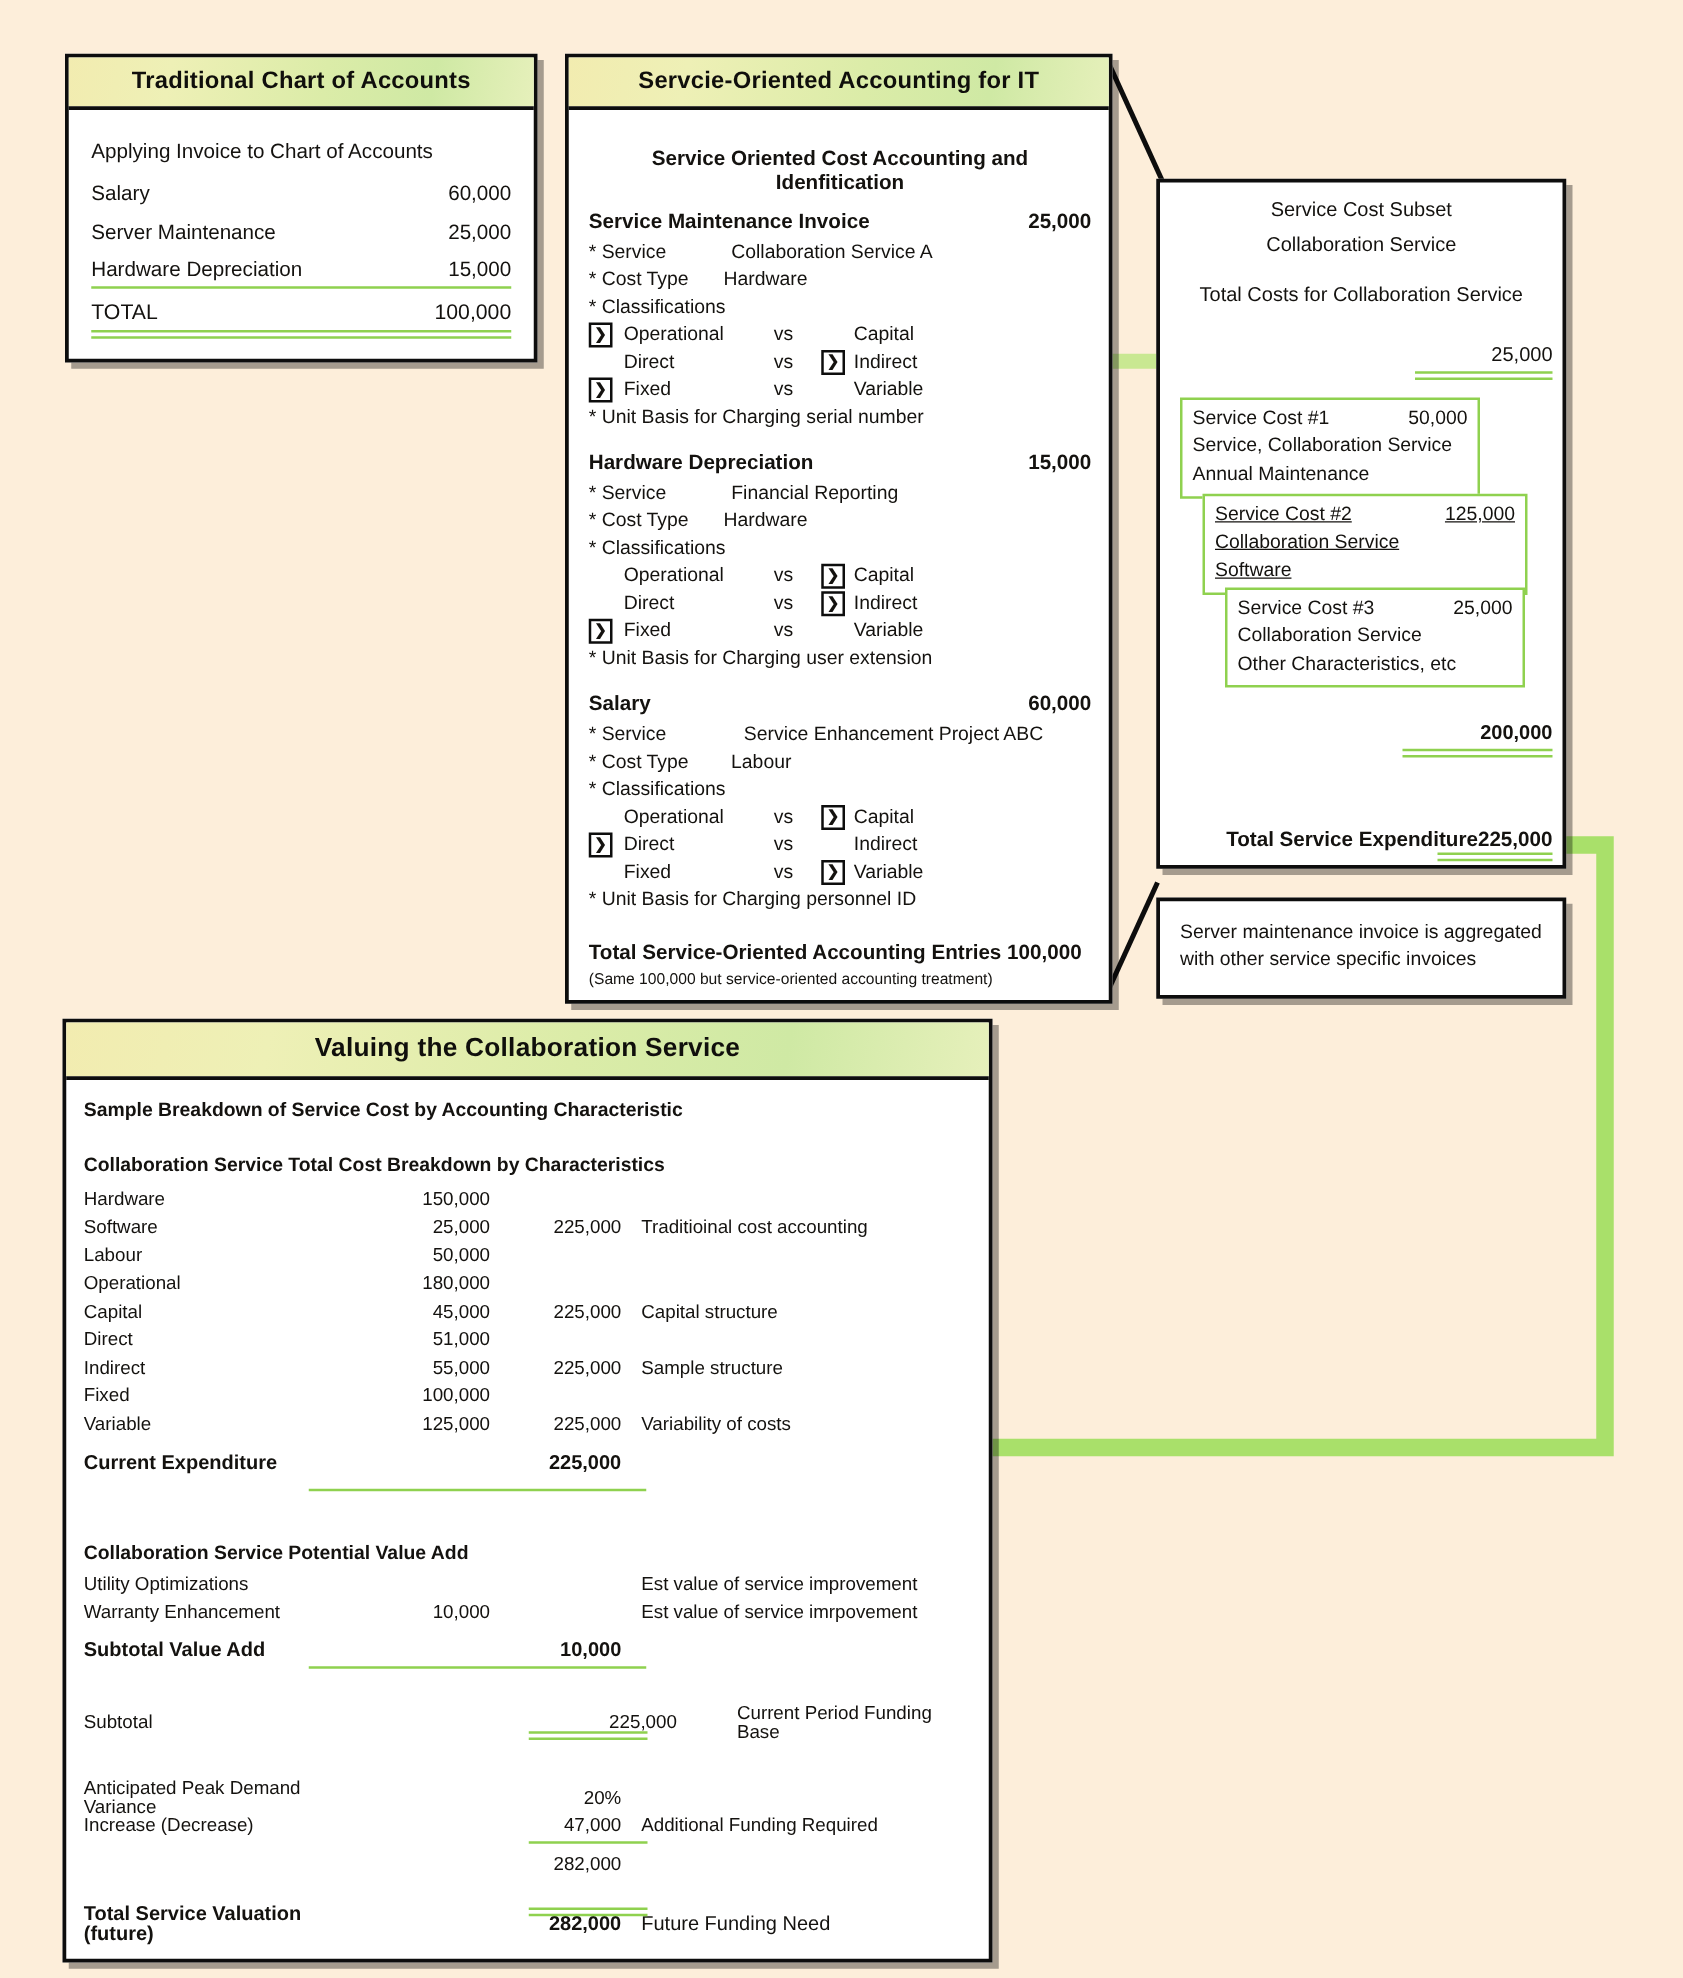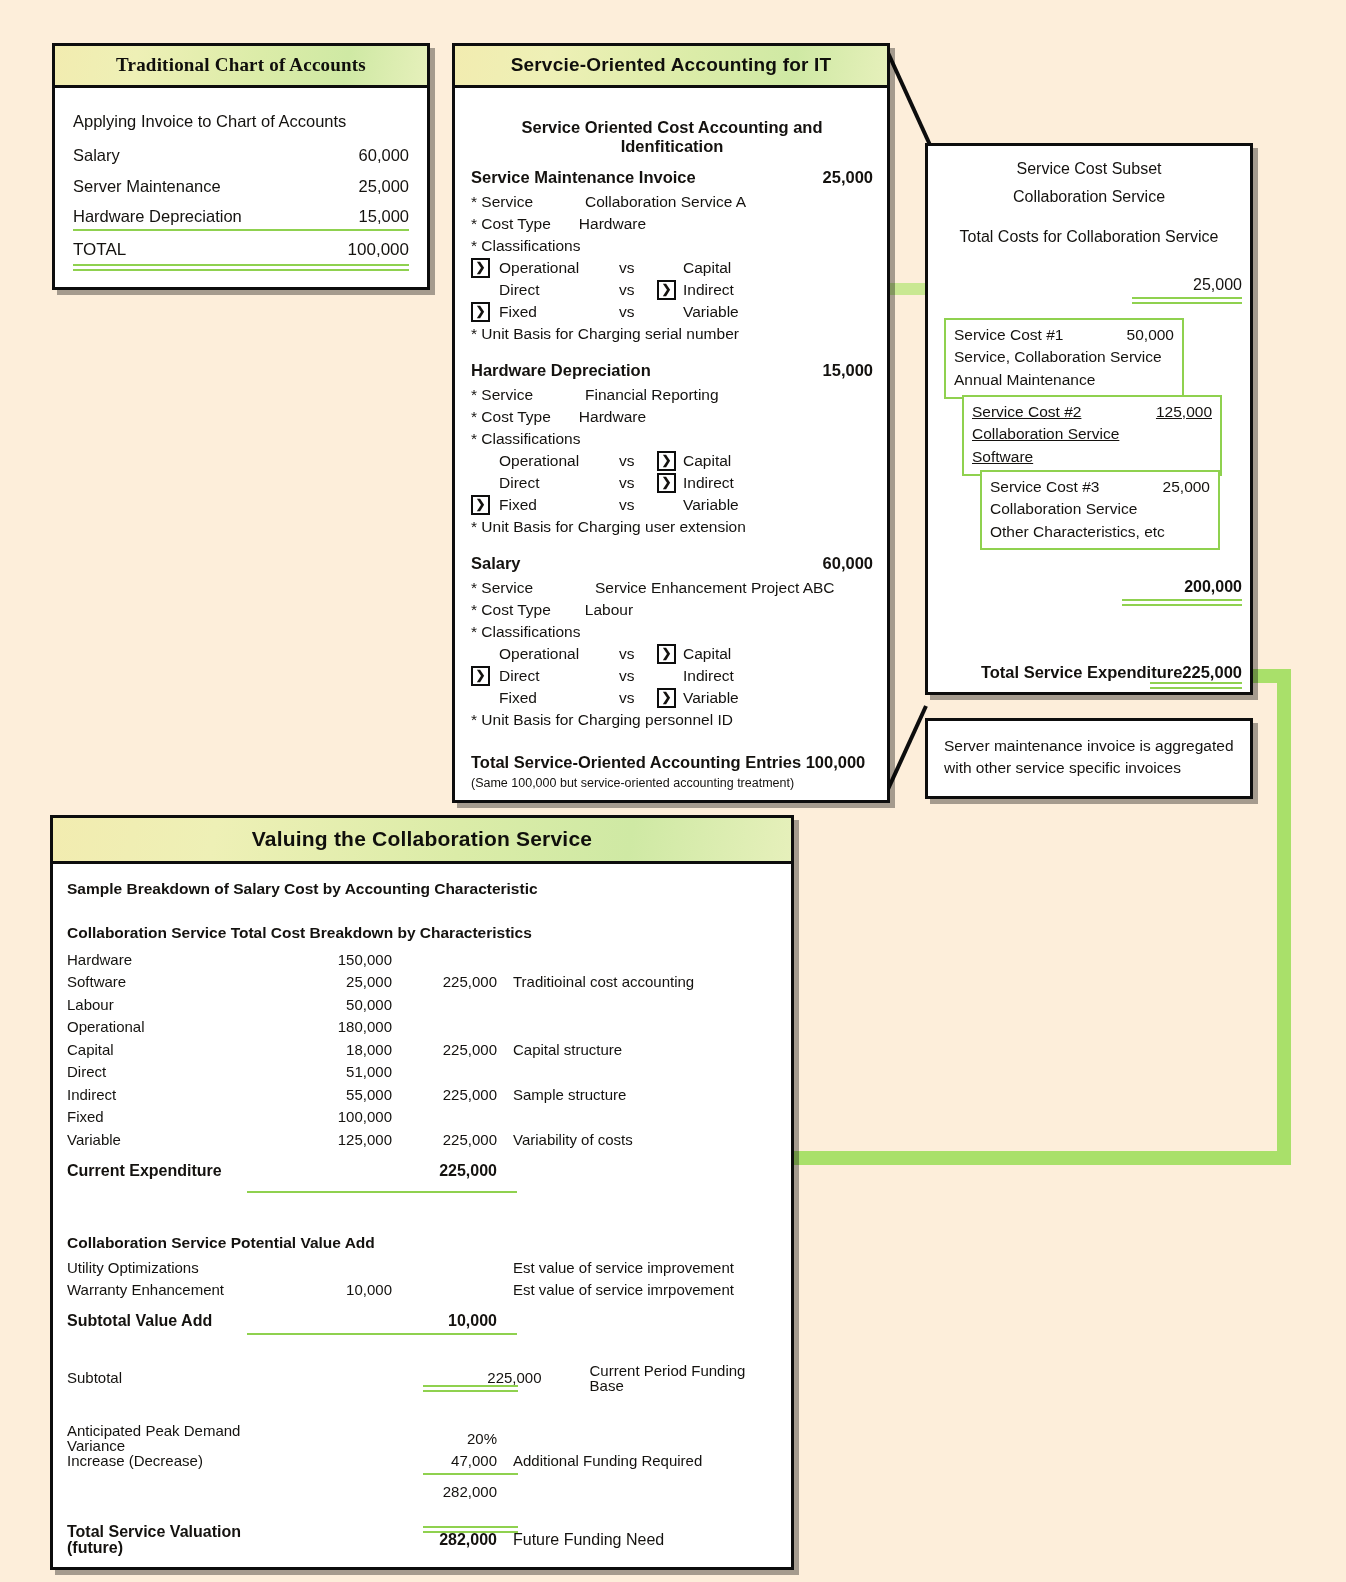"Traditional Chart of Accounts" #panel-traditional .phead { font-family: Liberation Serif, serif -> none }
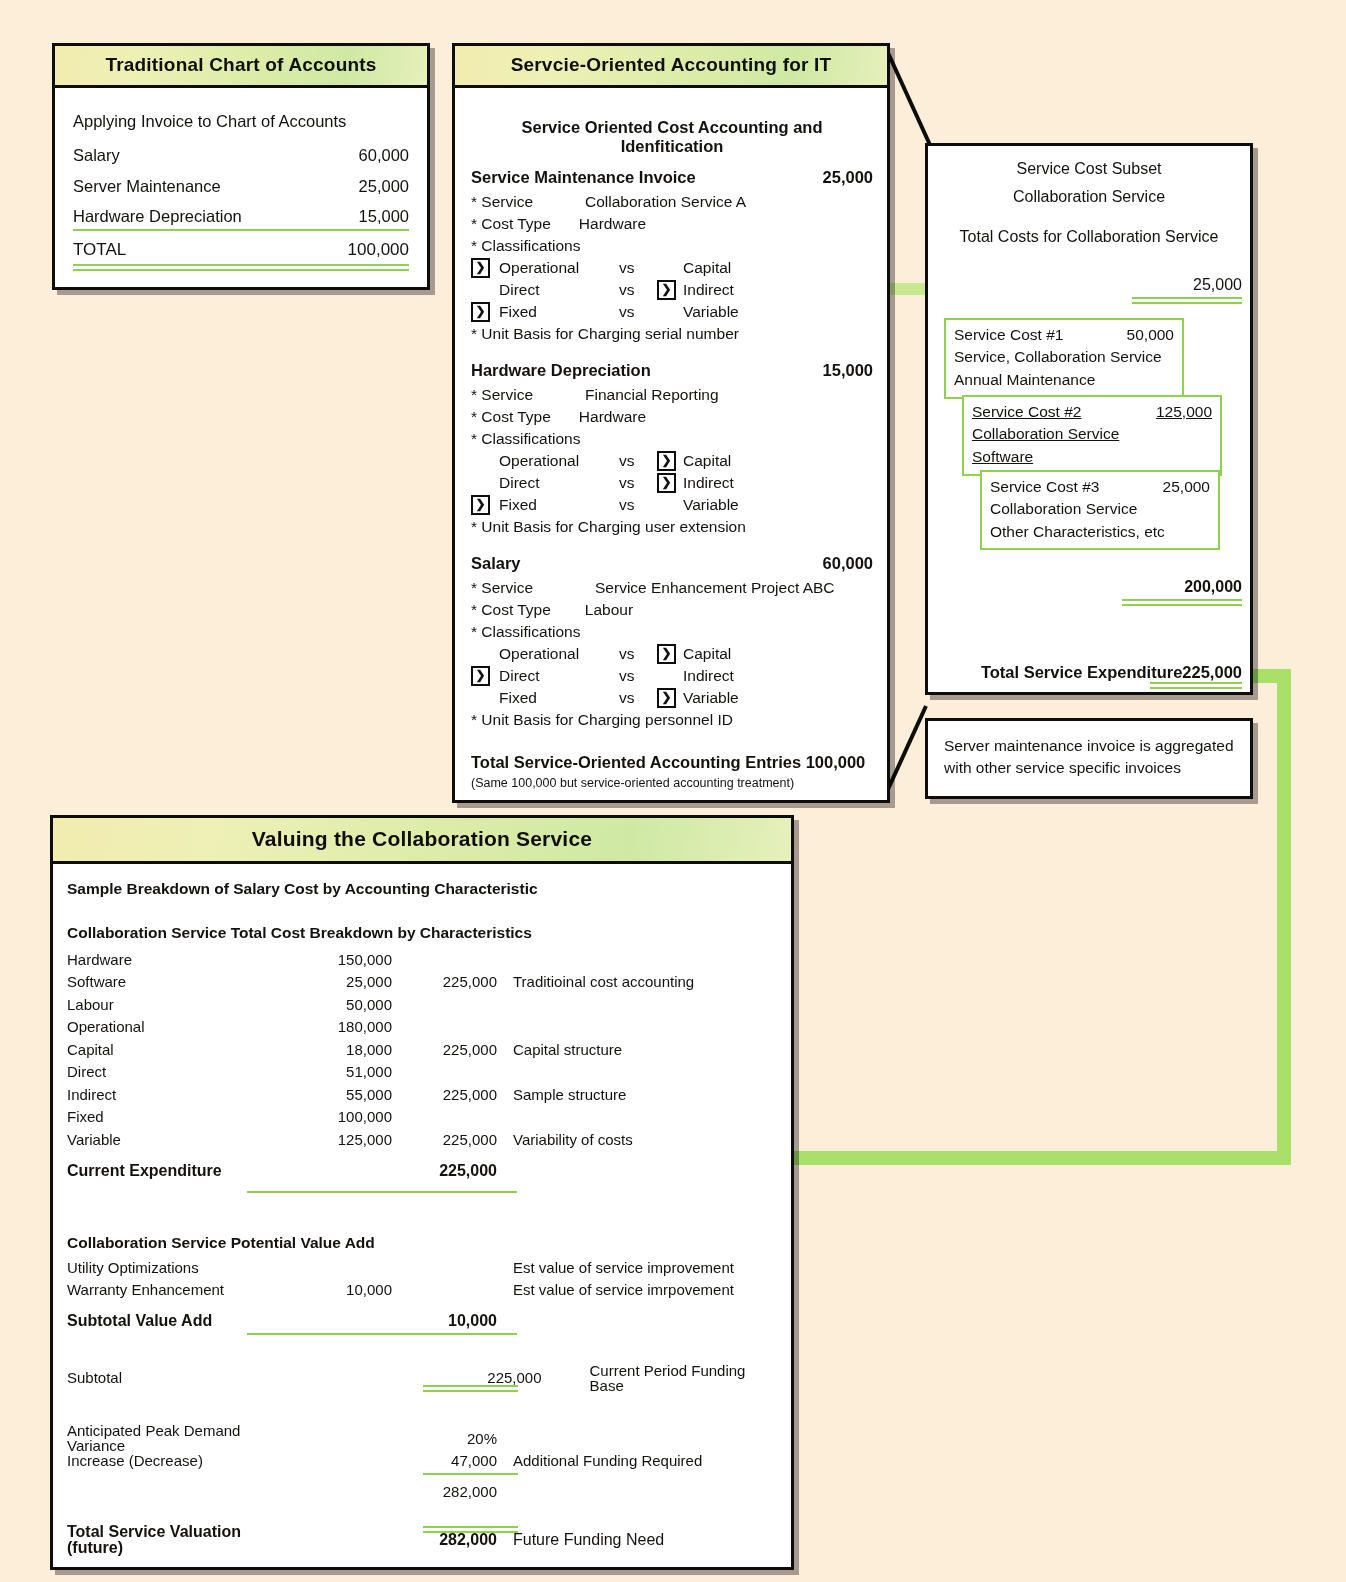"Sample Breakdown of Salary Cost" div.v-h { text: Salary -> Service }
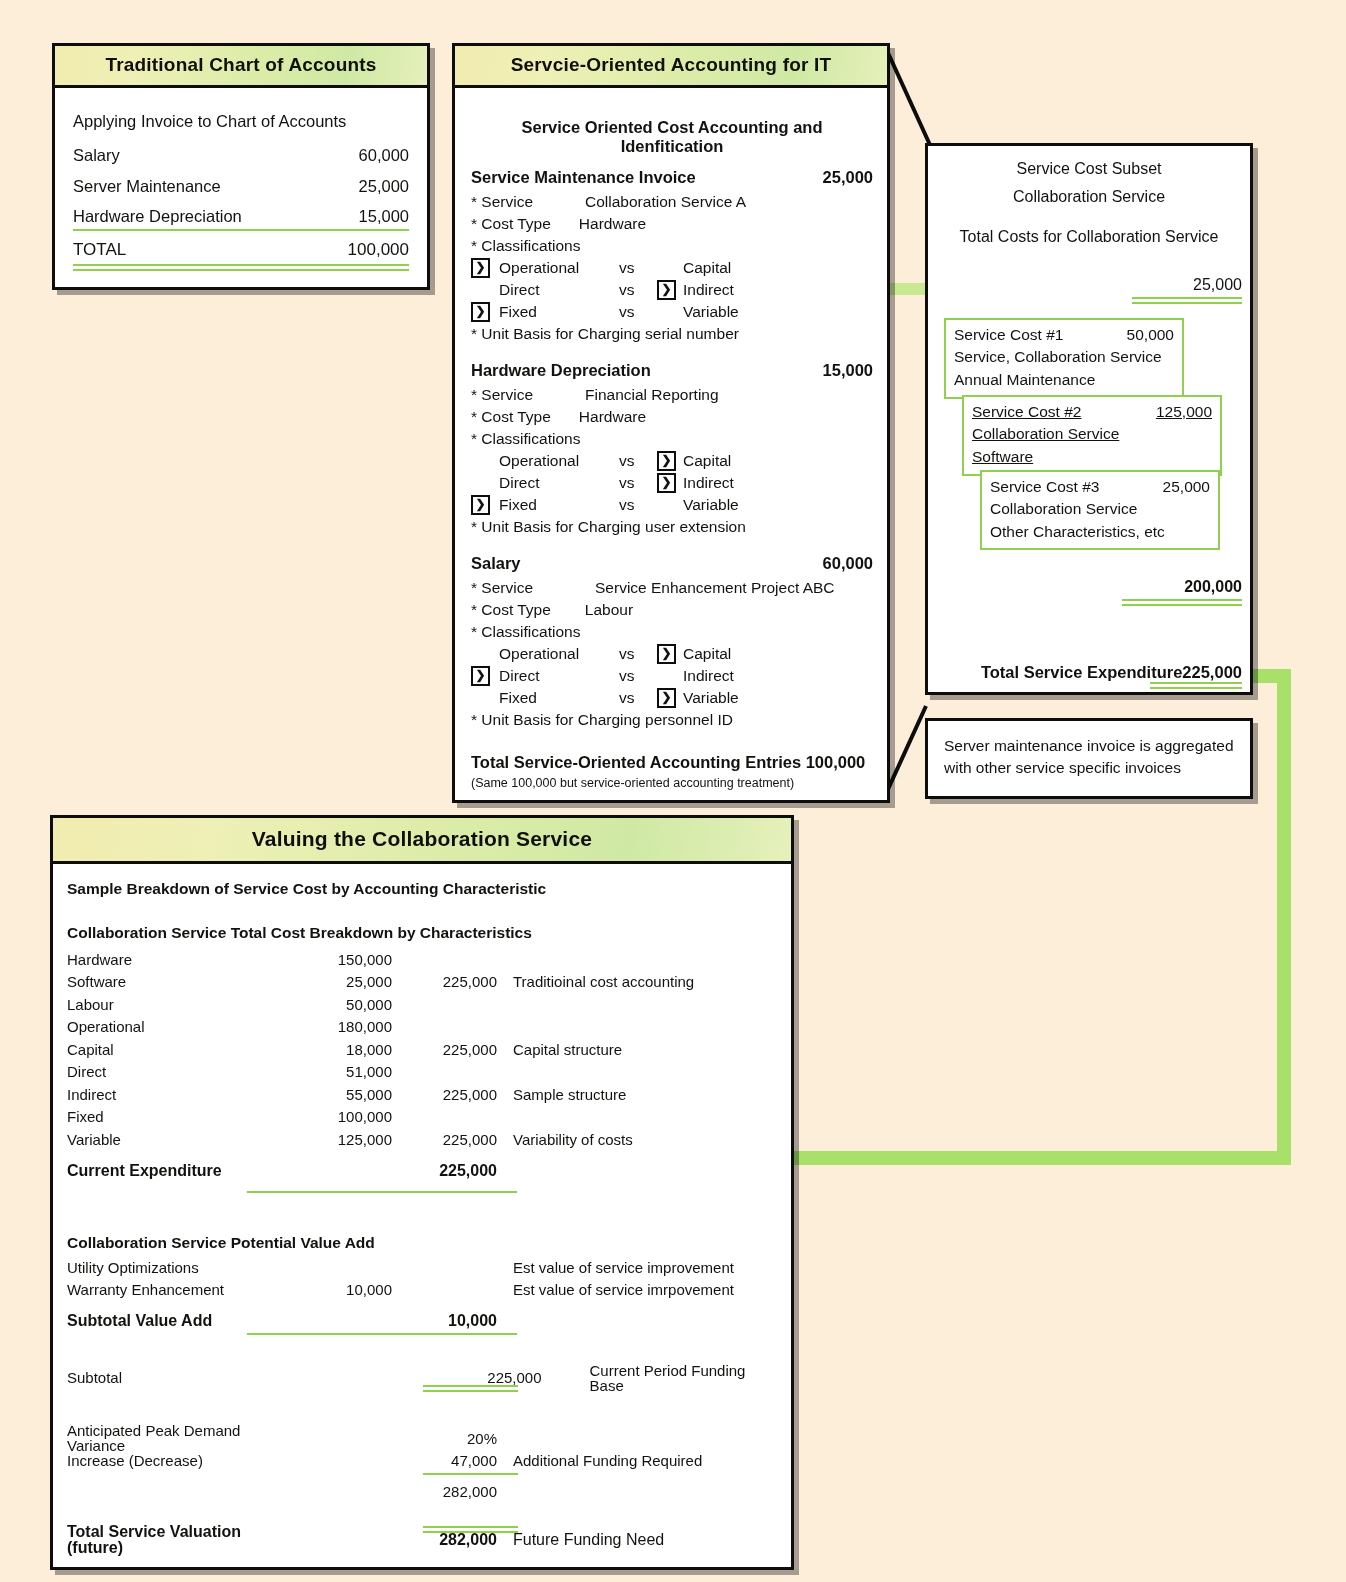"18,000" span.c2 { text: 18,000 -> 45,000 }
